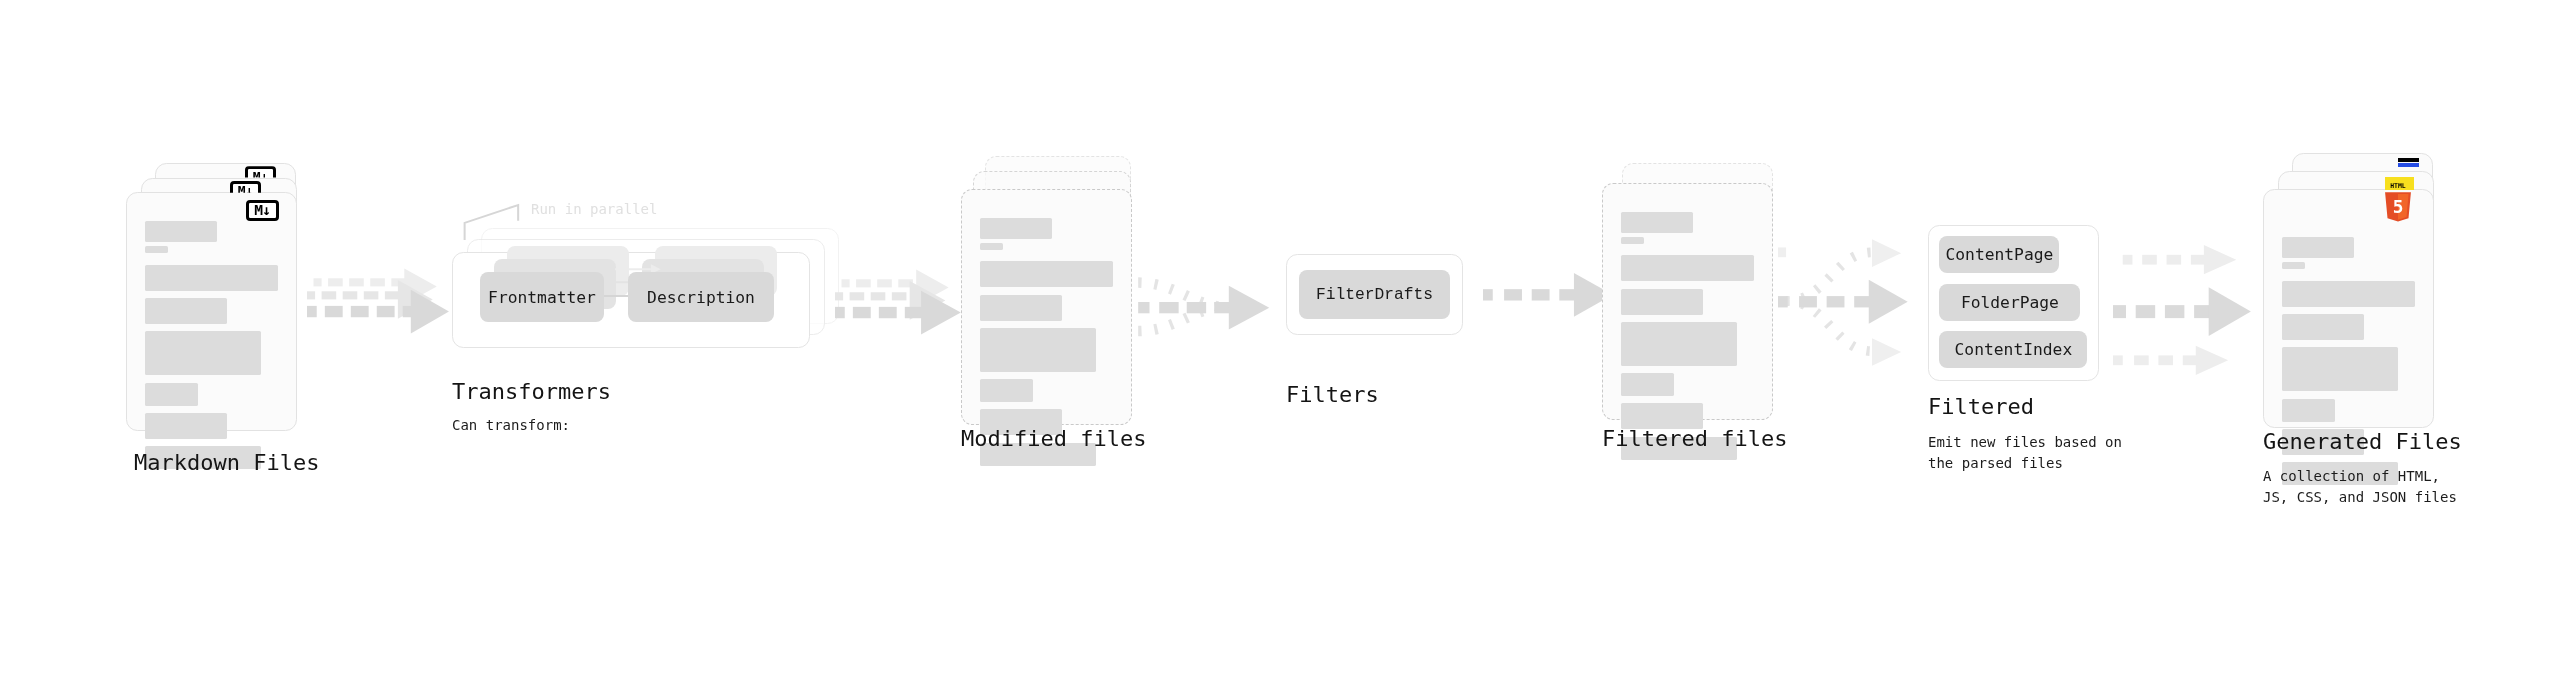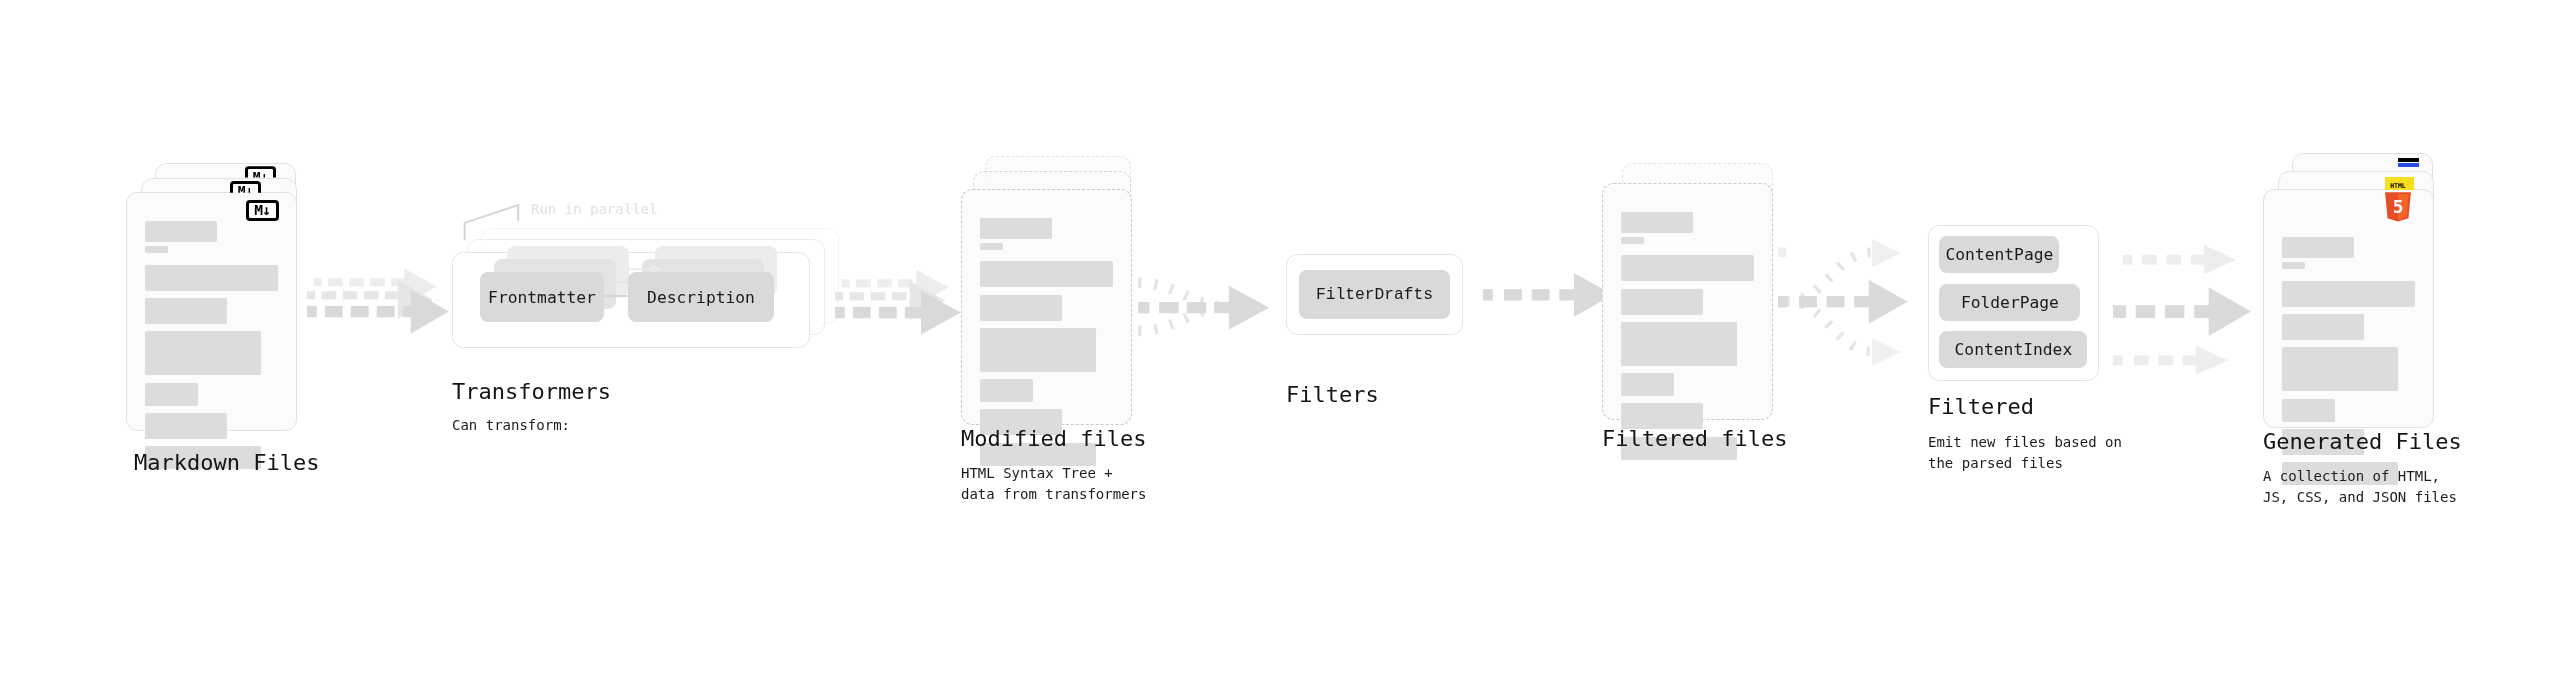"HTML Syntax Tree +" div.caption { html: <div>HTML Syntax Tree + data from transformers</div> -> none }
